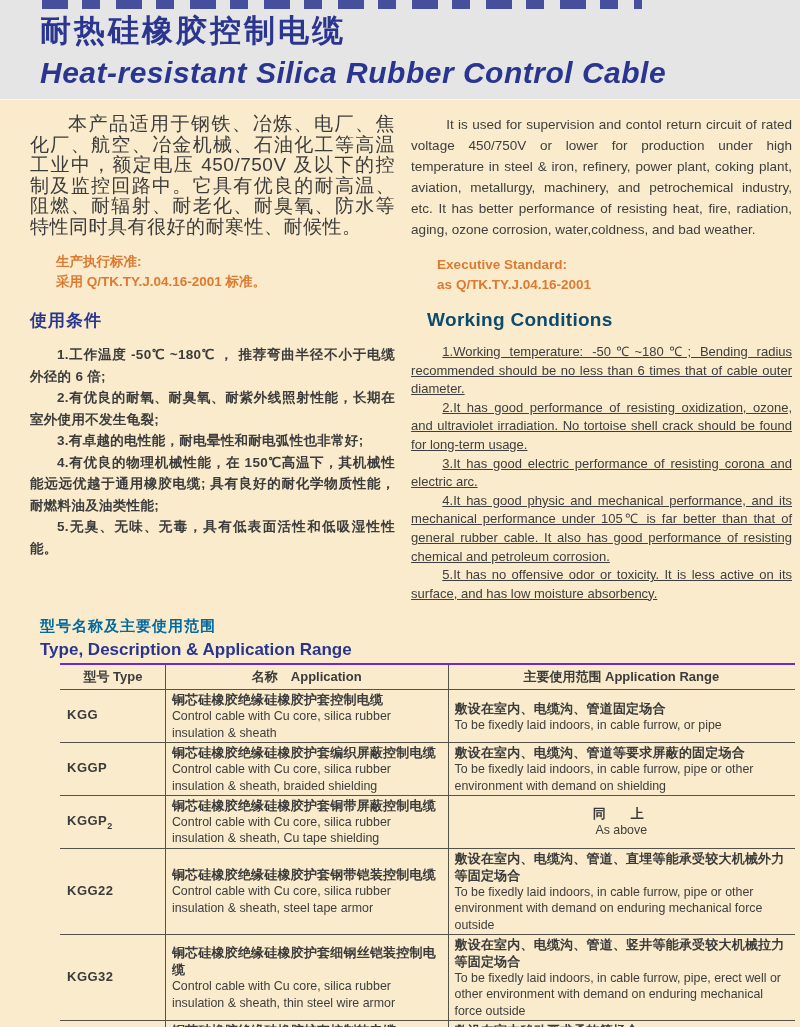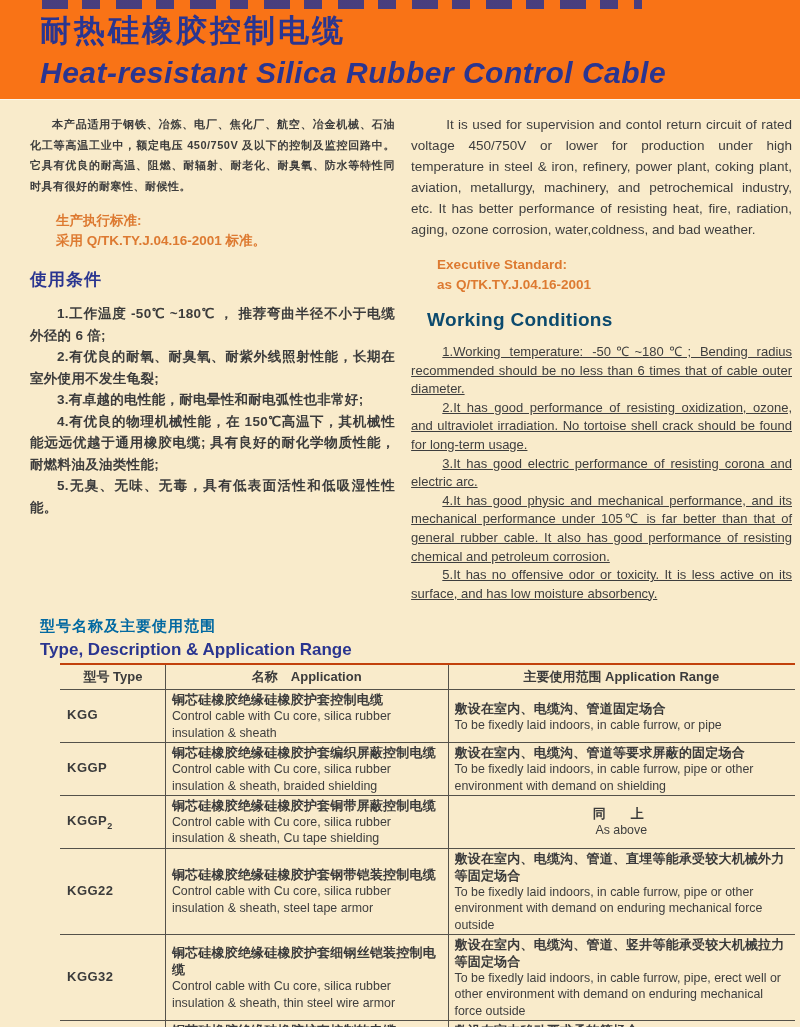"耐热硅橡胶控制电缆" .header { background: #f97316 -> #e5e5e5 }
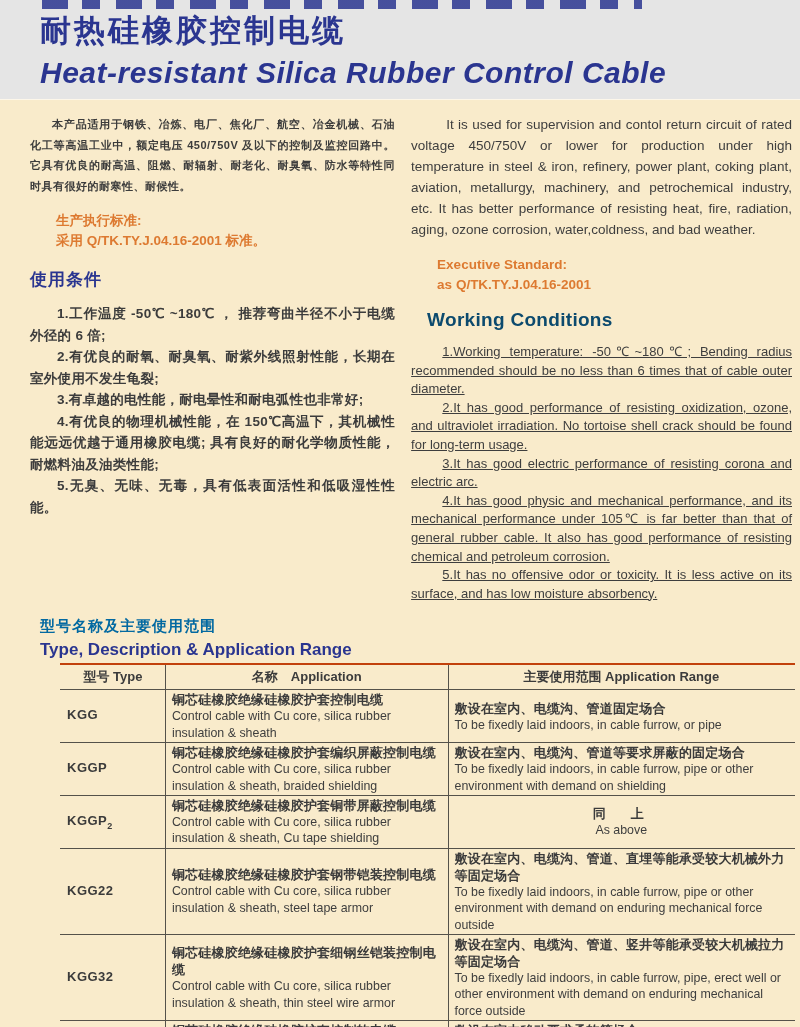"本产品适用于钢铁、冶炼、电厂、焦化厂、航空、冶金机械、石油化工等高温工业中，额定" .para-cn { font-size: 11px -> 19px; font-weight: 700 -> 400 }
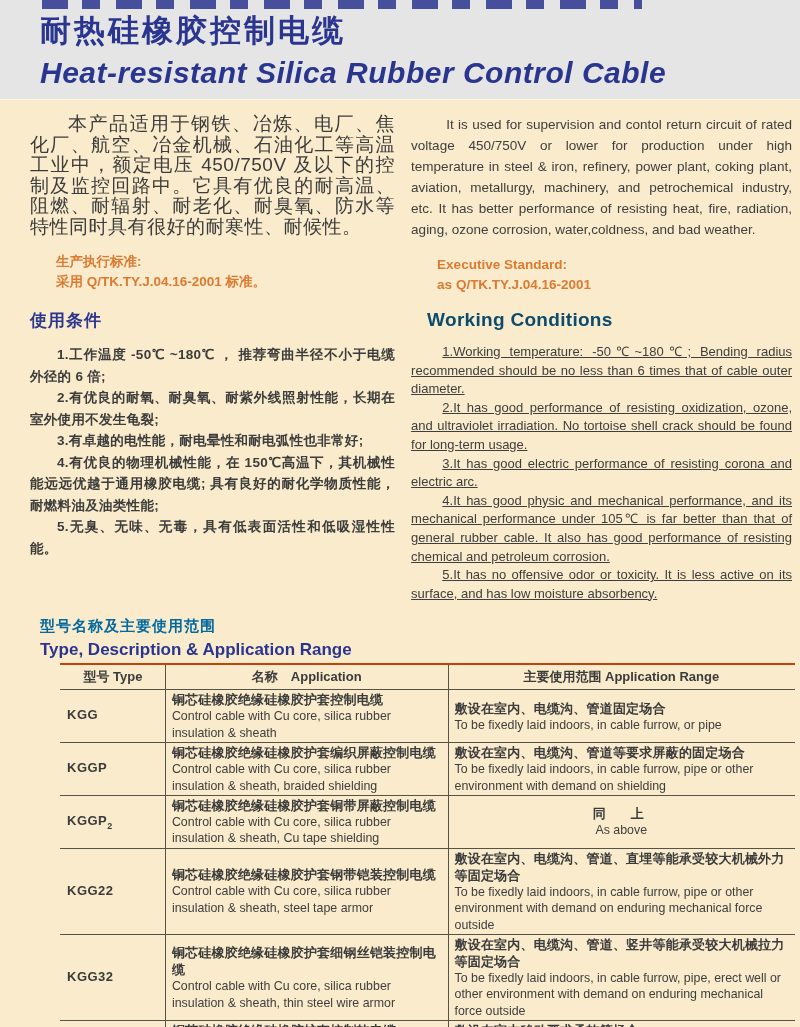"型号 Type" table.spec tr:first-child td { border-top: 2px solid #c2410c -> 2px solid #6d28d9 }
